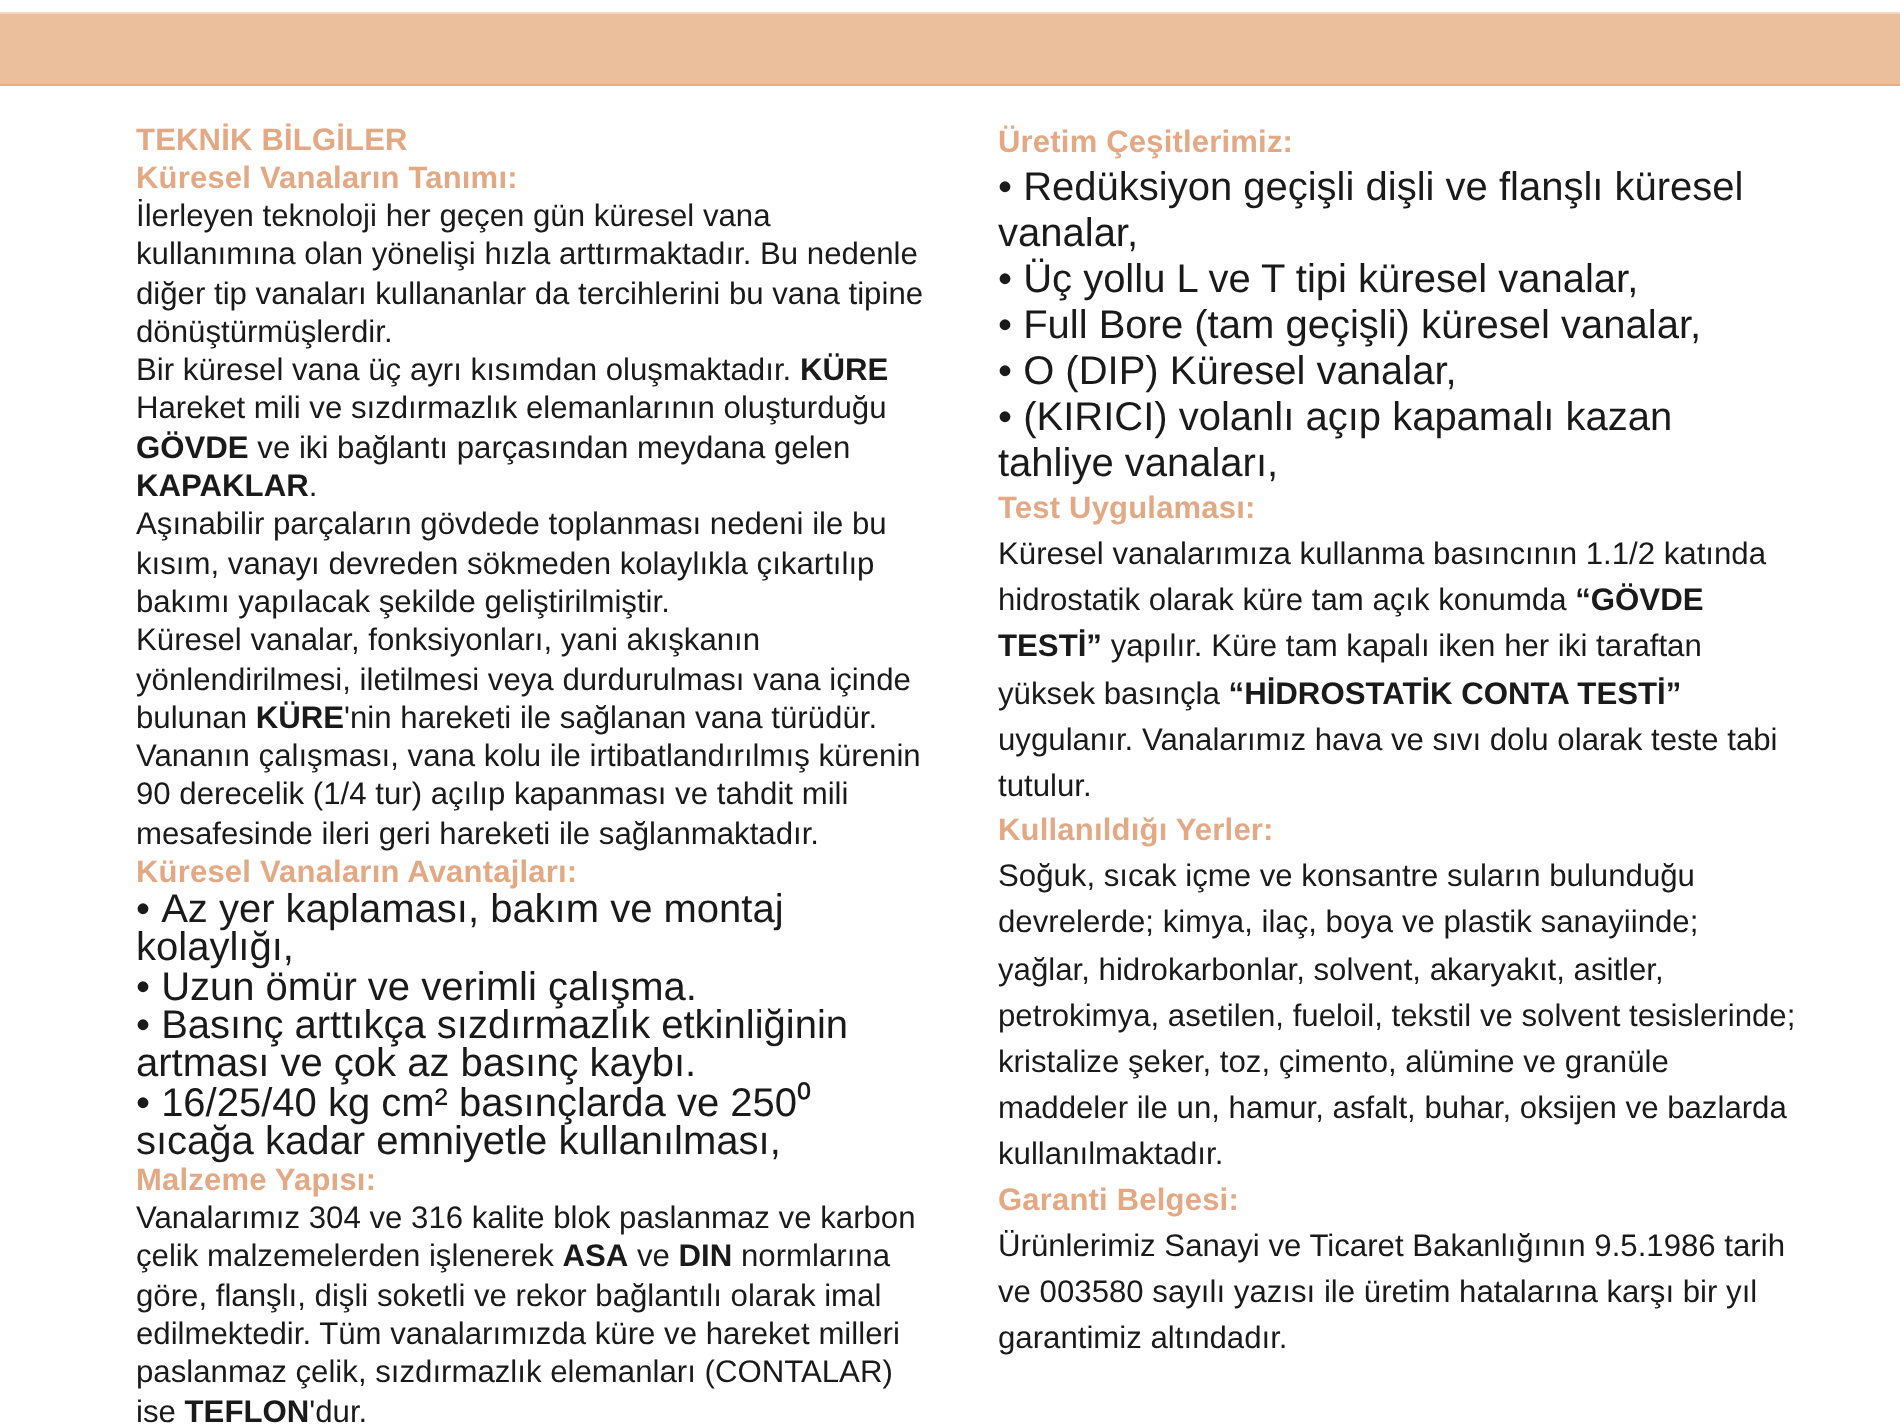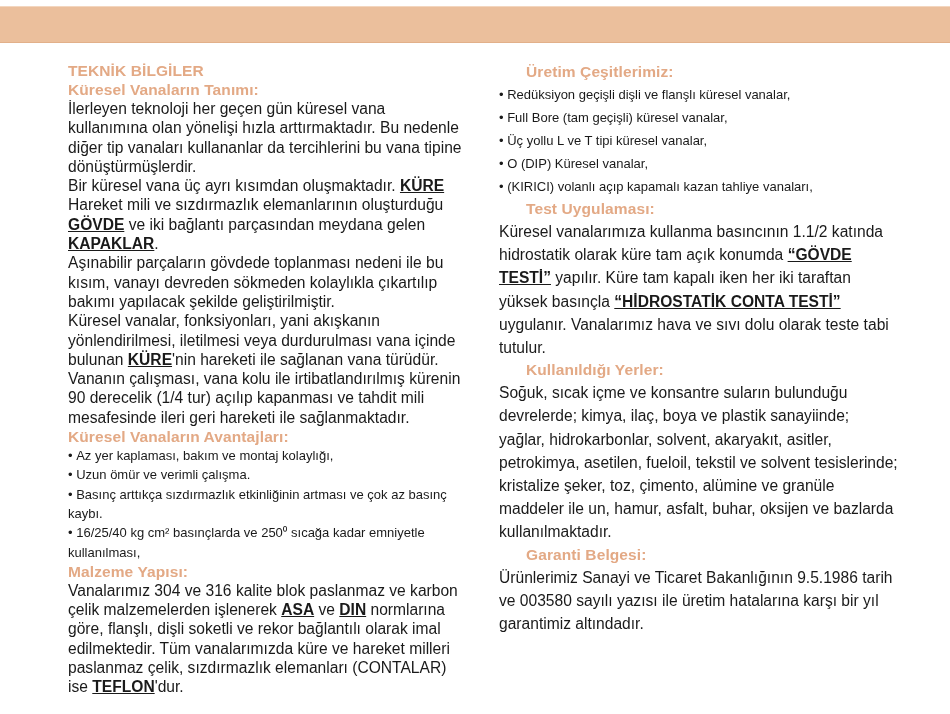"Üretim Çeşitlerimiz:" .col-right .h { margin-left: 27px -> none }
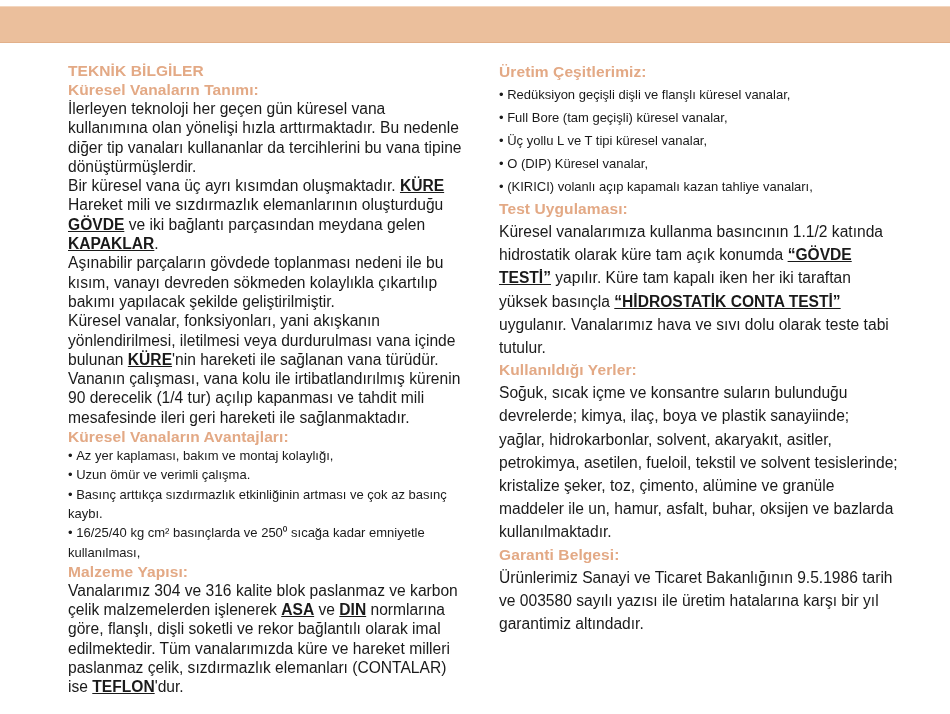"Redüksiyon geçişli dişli ve flanşlı" .li { font-size: 13px -> 20px }
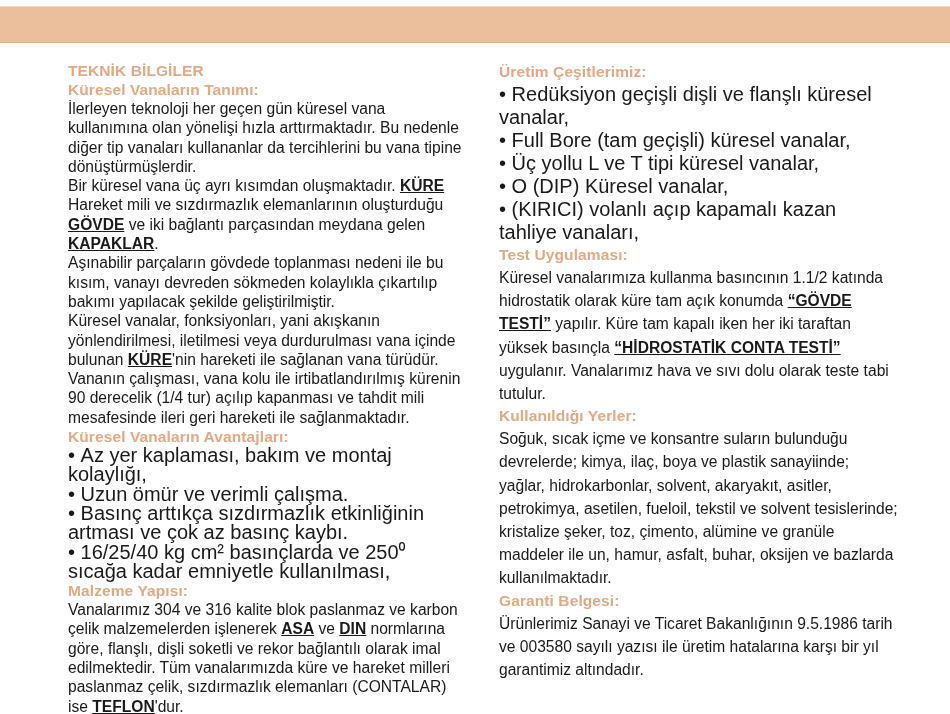"Full Bore (tam geçişli) küresel" div.li { order: before "Üç yollu L ve T" -> after "Üç yollu L ve T" }
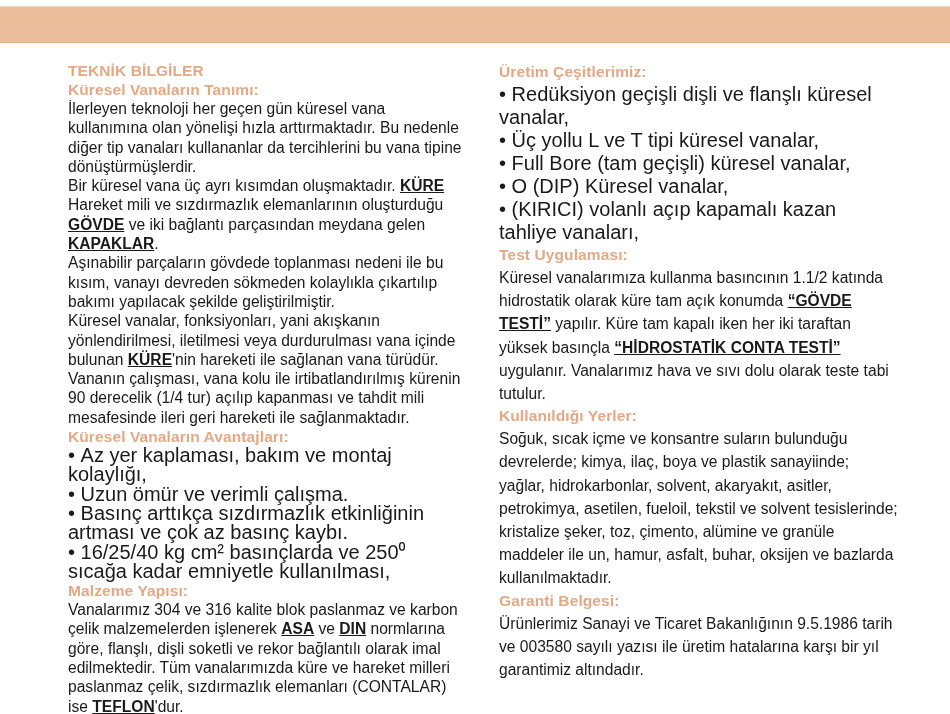"KÜRE" .p b { text-decoration: underline -> none }
